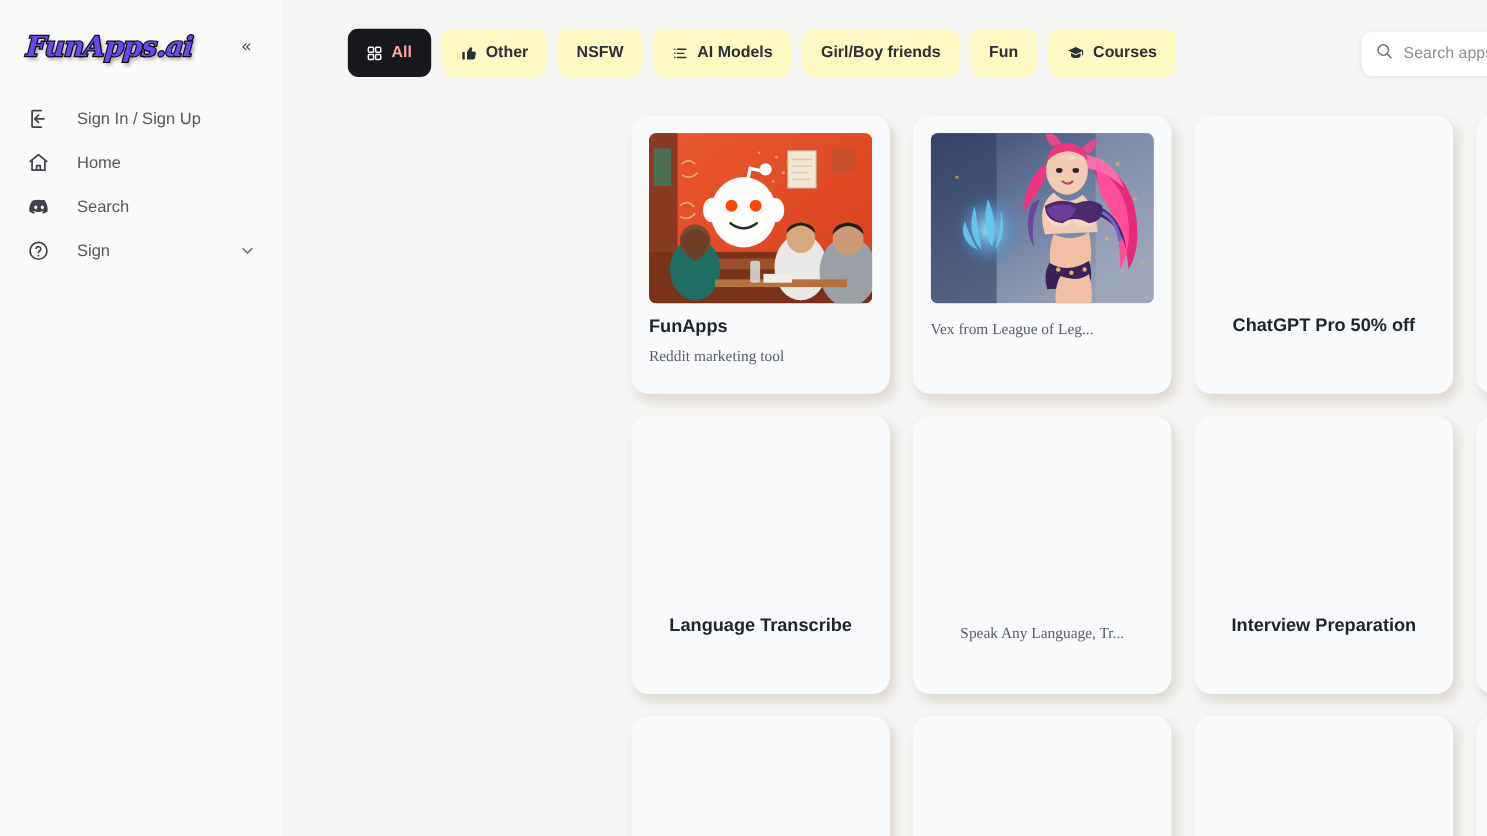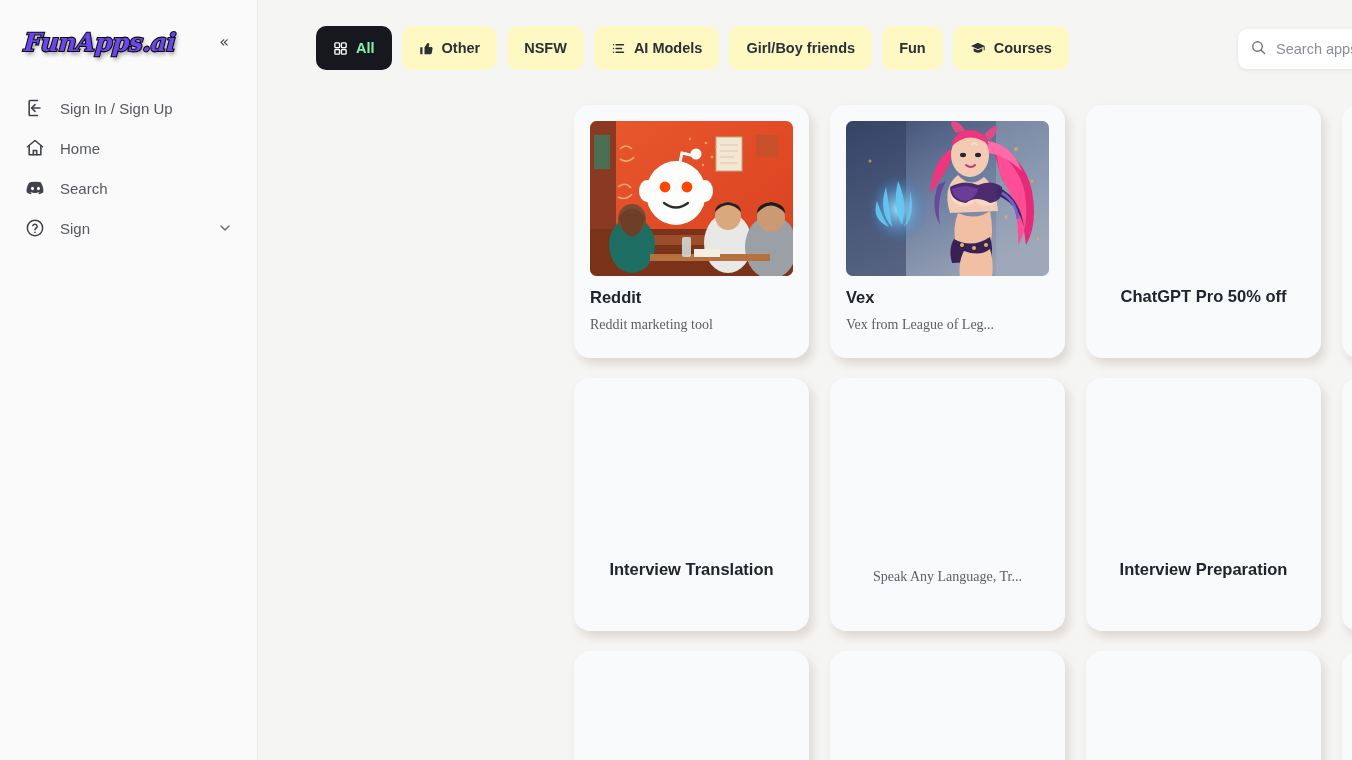"All" .tab.active { color: #86efac -> #fca5a5 }
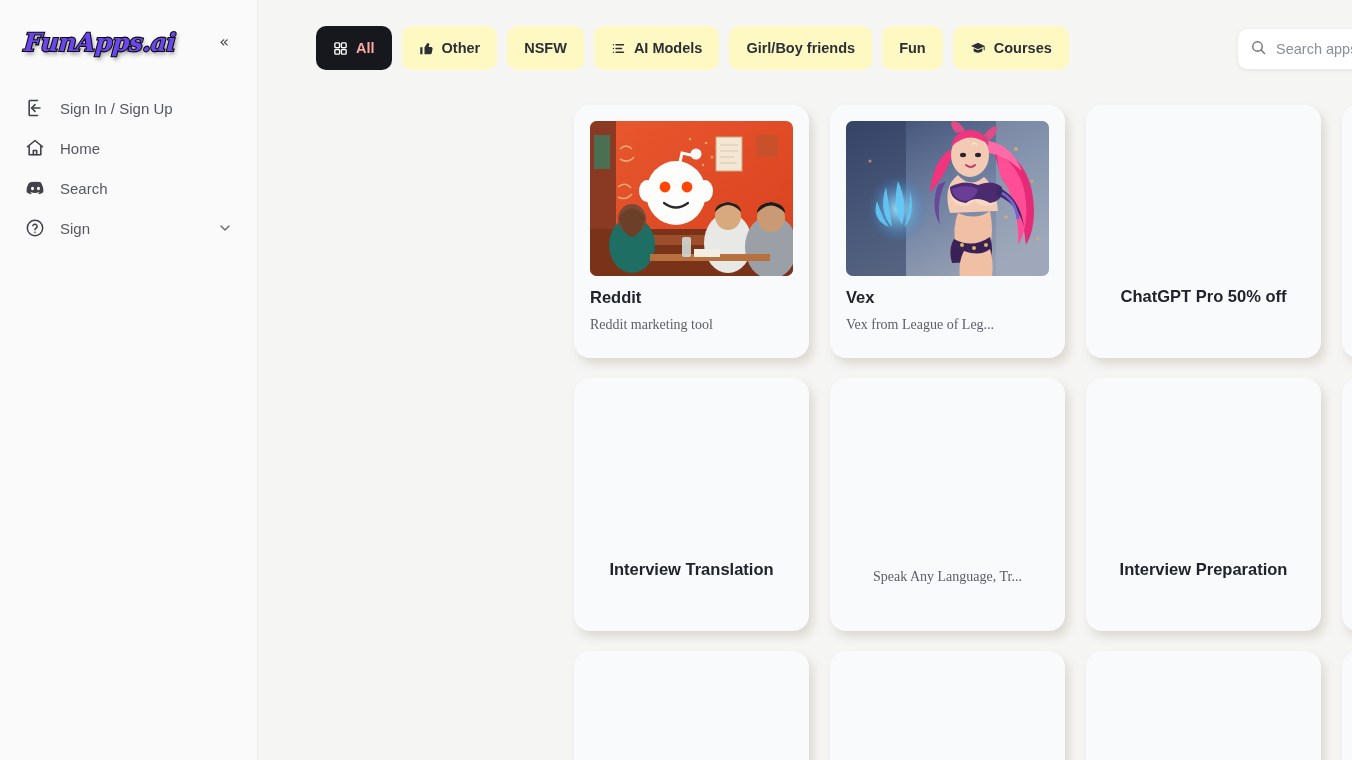"Sign In / Sign Up" .nav-label { margin-left: none -> 10px }
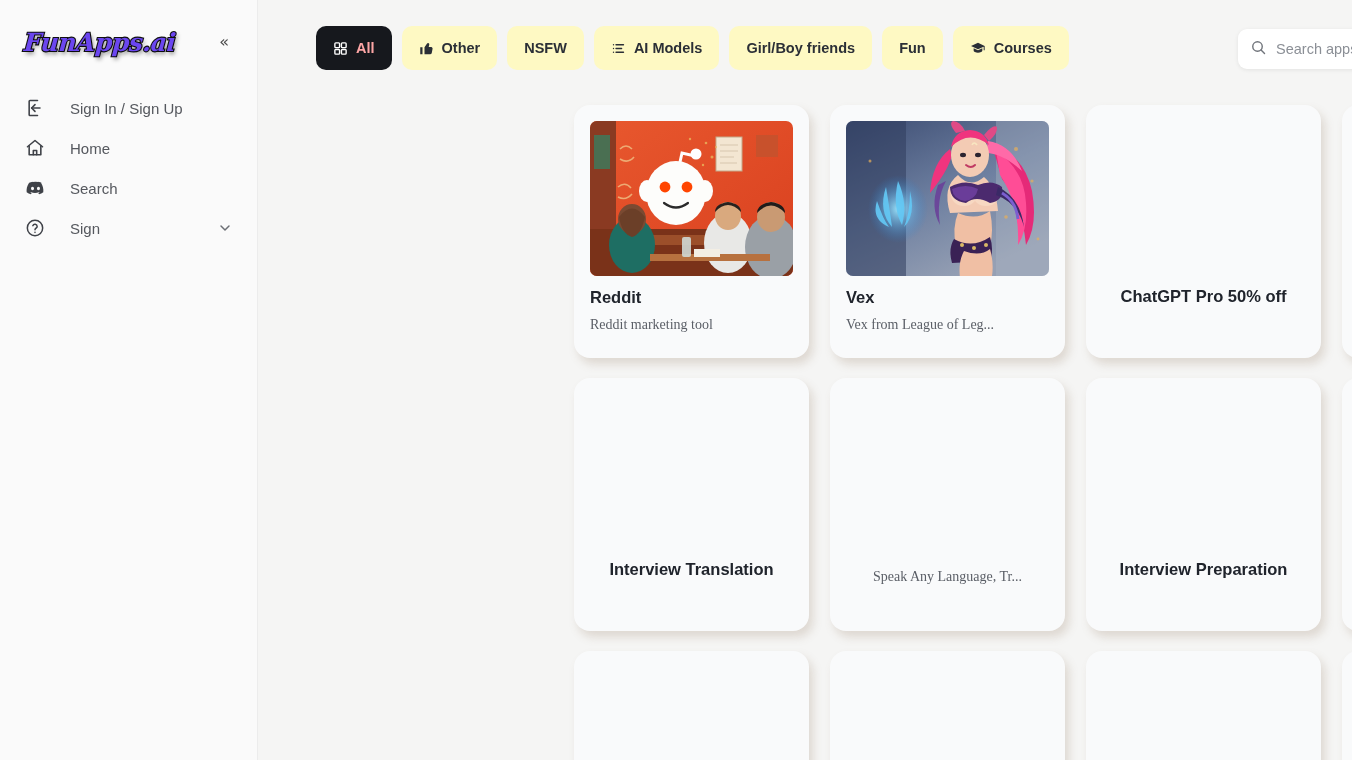"Reddit" div.card-title { text: Reddit -> FunApps }
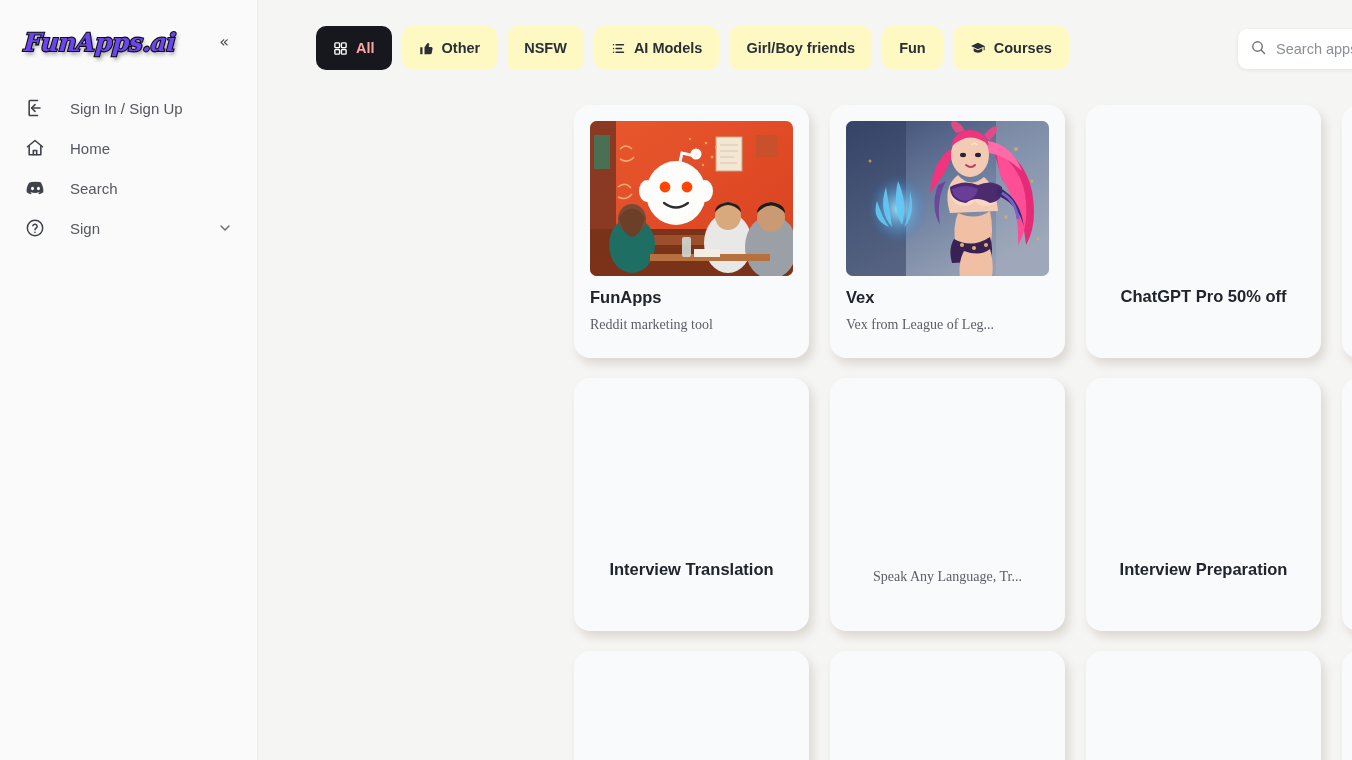"Vex" div.card-title { html: <div>Vex</div> -> none }
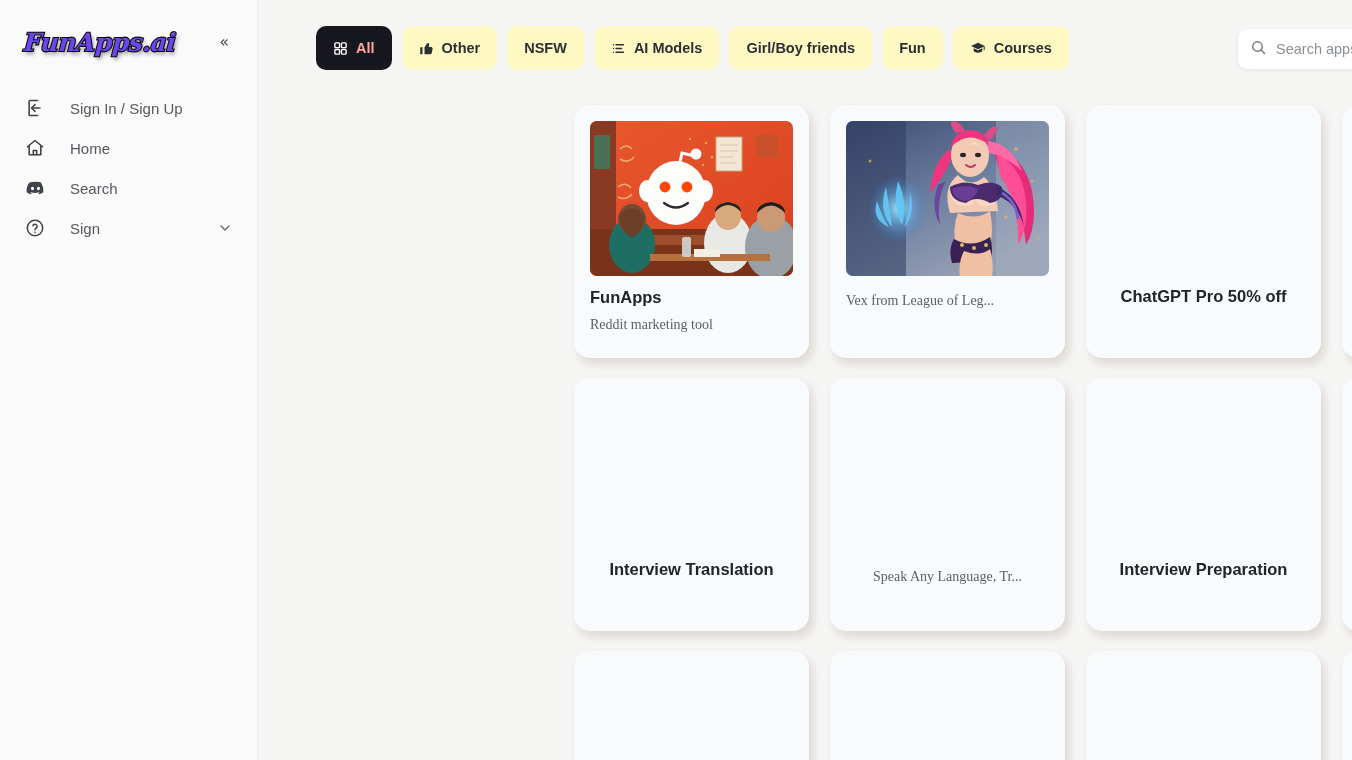"Interview Translation" div.card-title { text: Interview Translation -> Language Transcribe }
